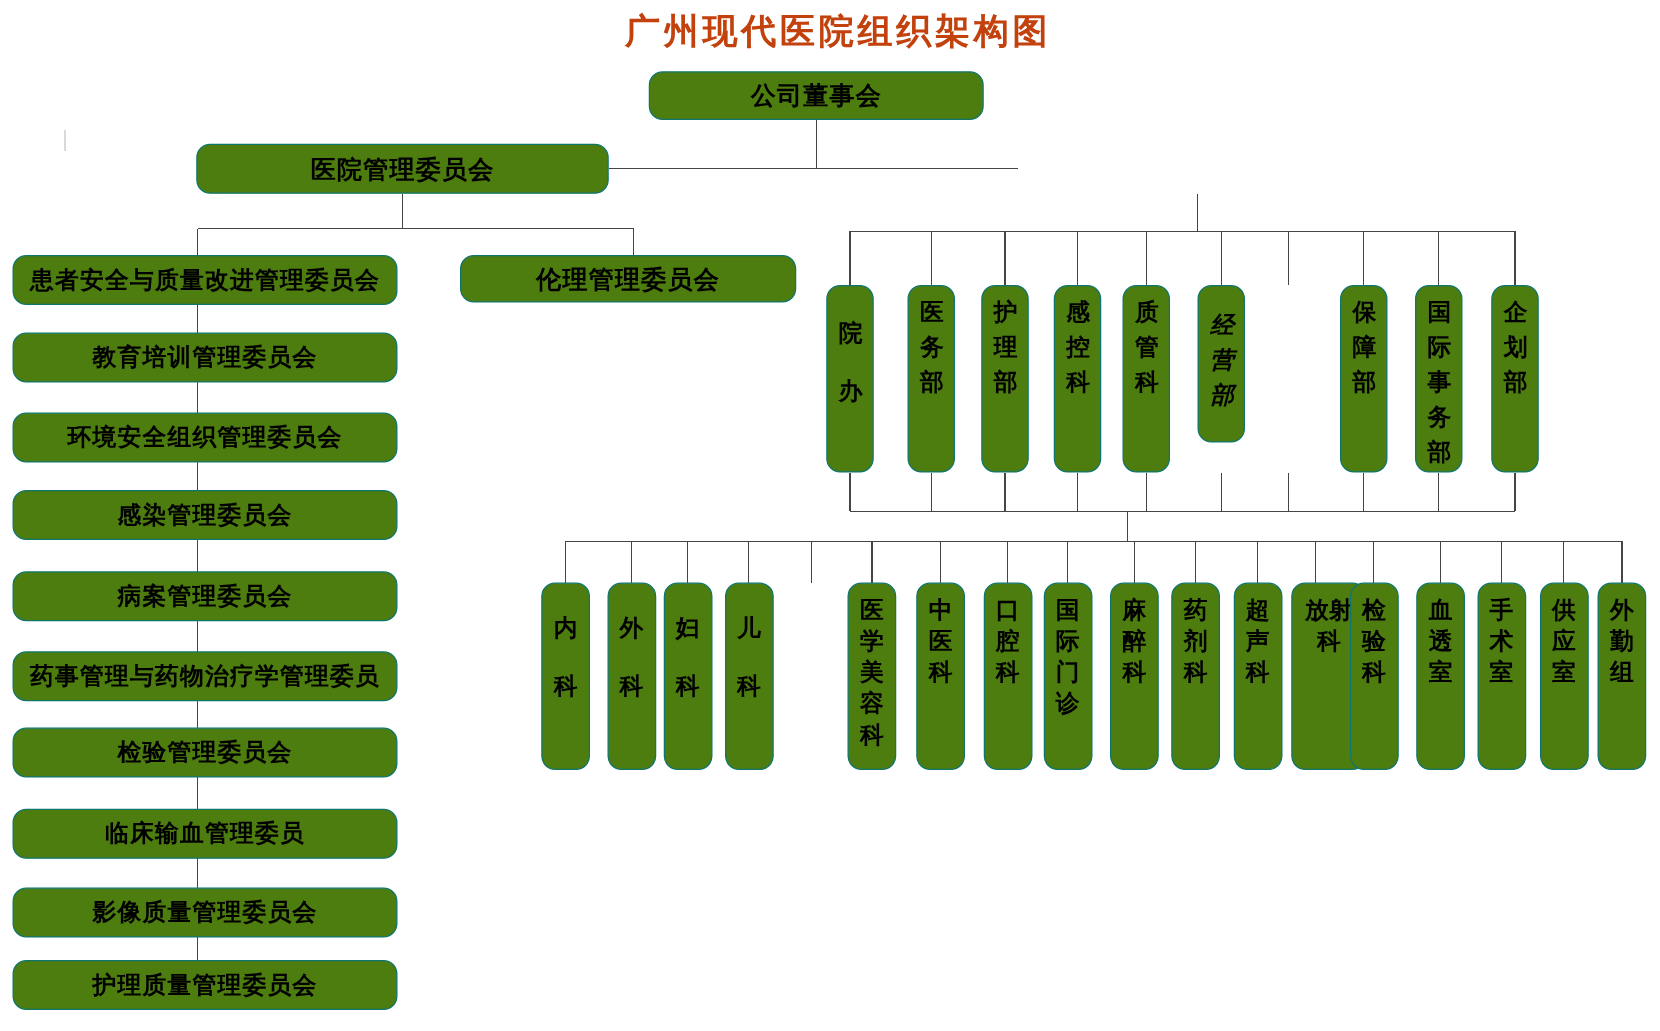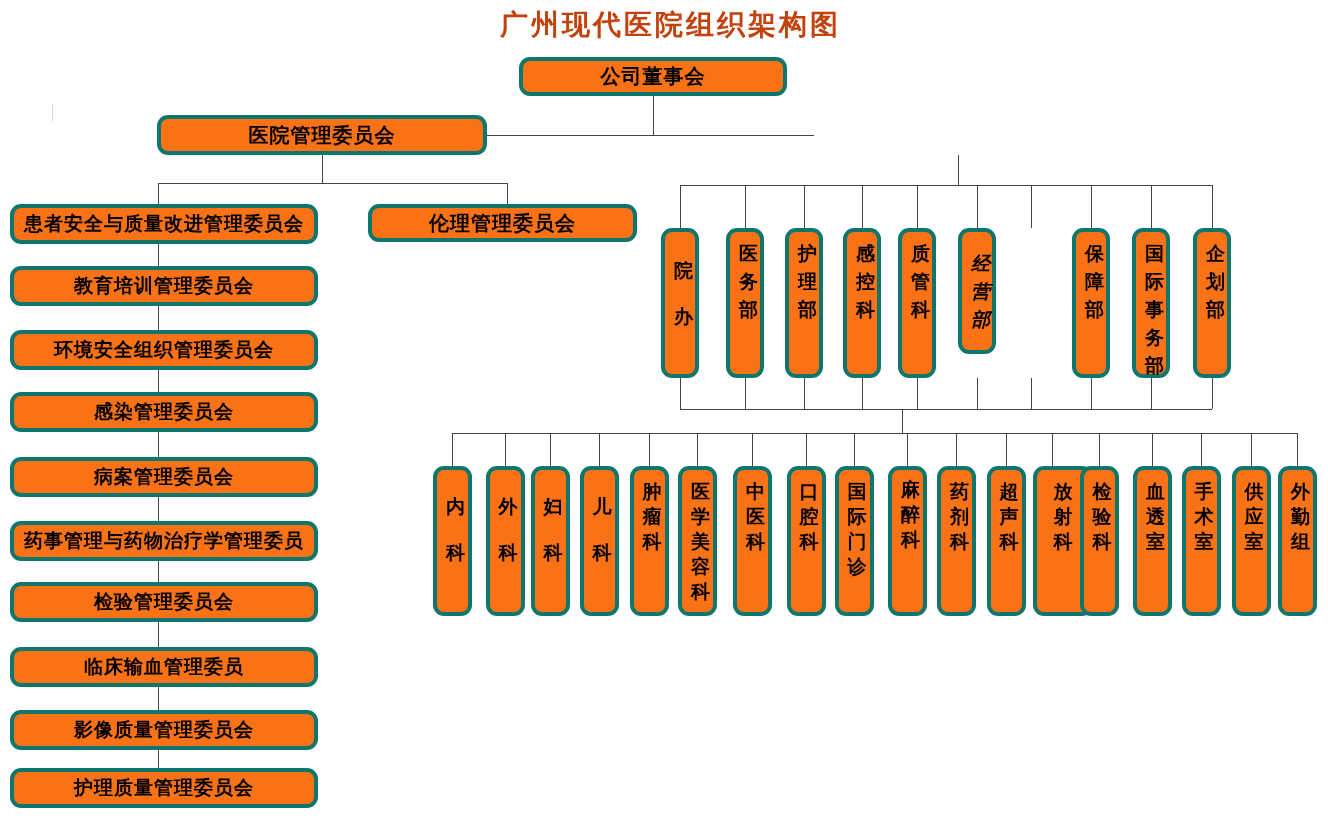"公司董事会" .box { background: #f97316 -> #4d7c0f; border: 4px solid #0f766e -> 1px solid #0f766e }
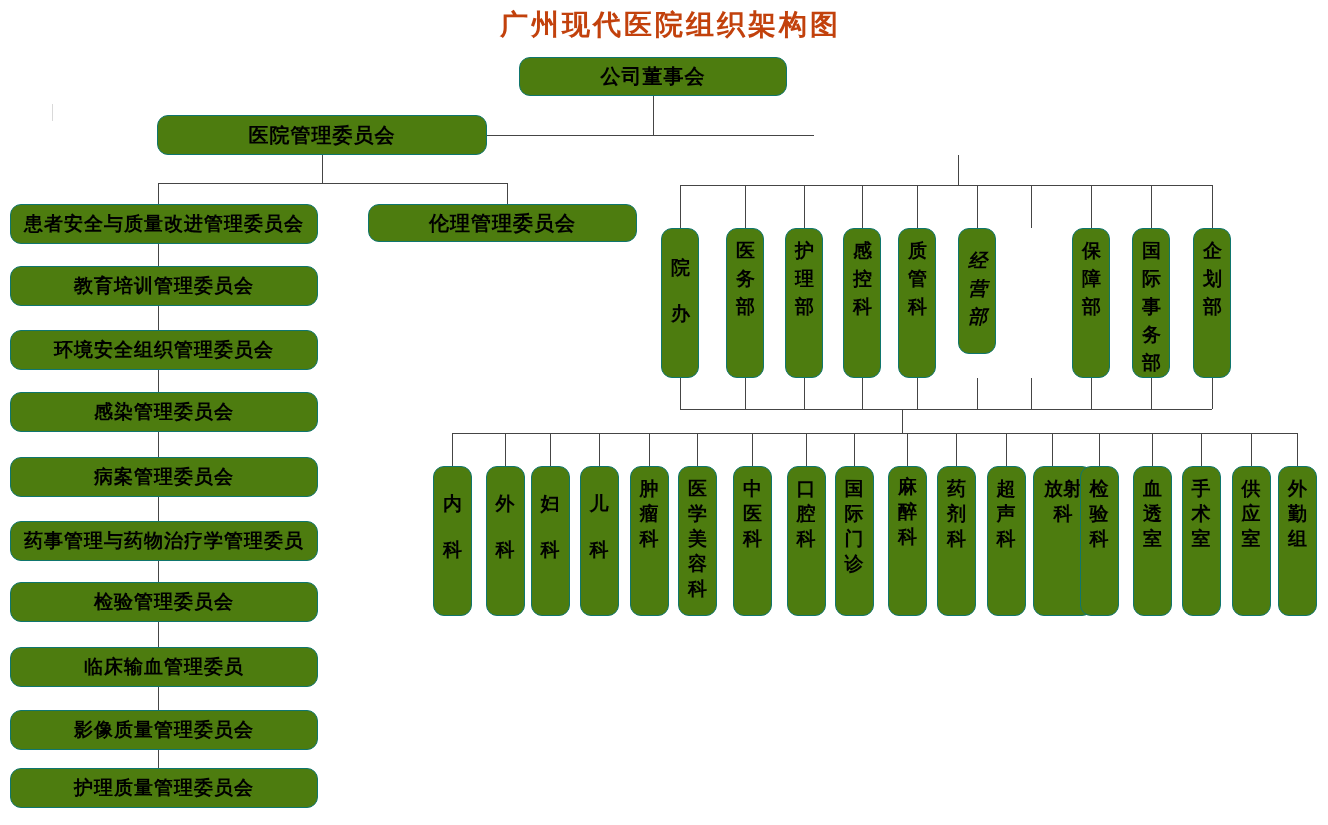"肿瘤科" div.box { html: <div>肿瘤科</div> -> none }
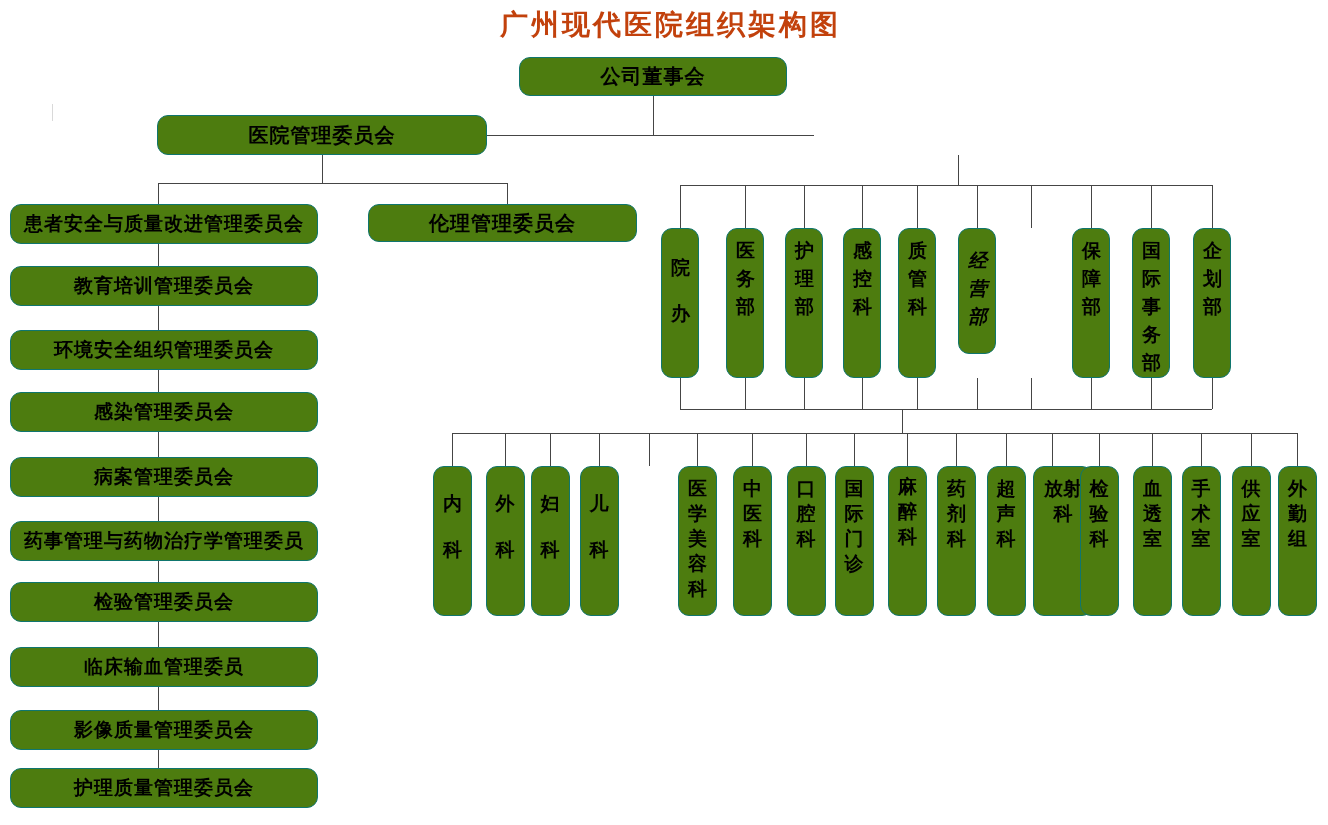"麻醉科" div.box { font-family: Liberation Mono, monospace -> none }
